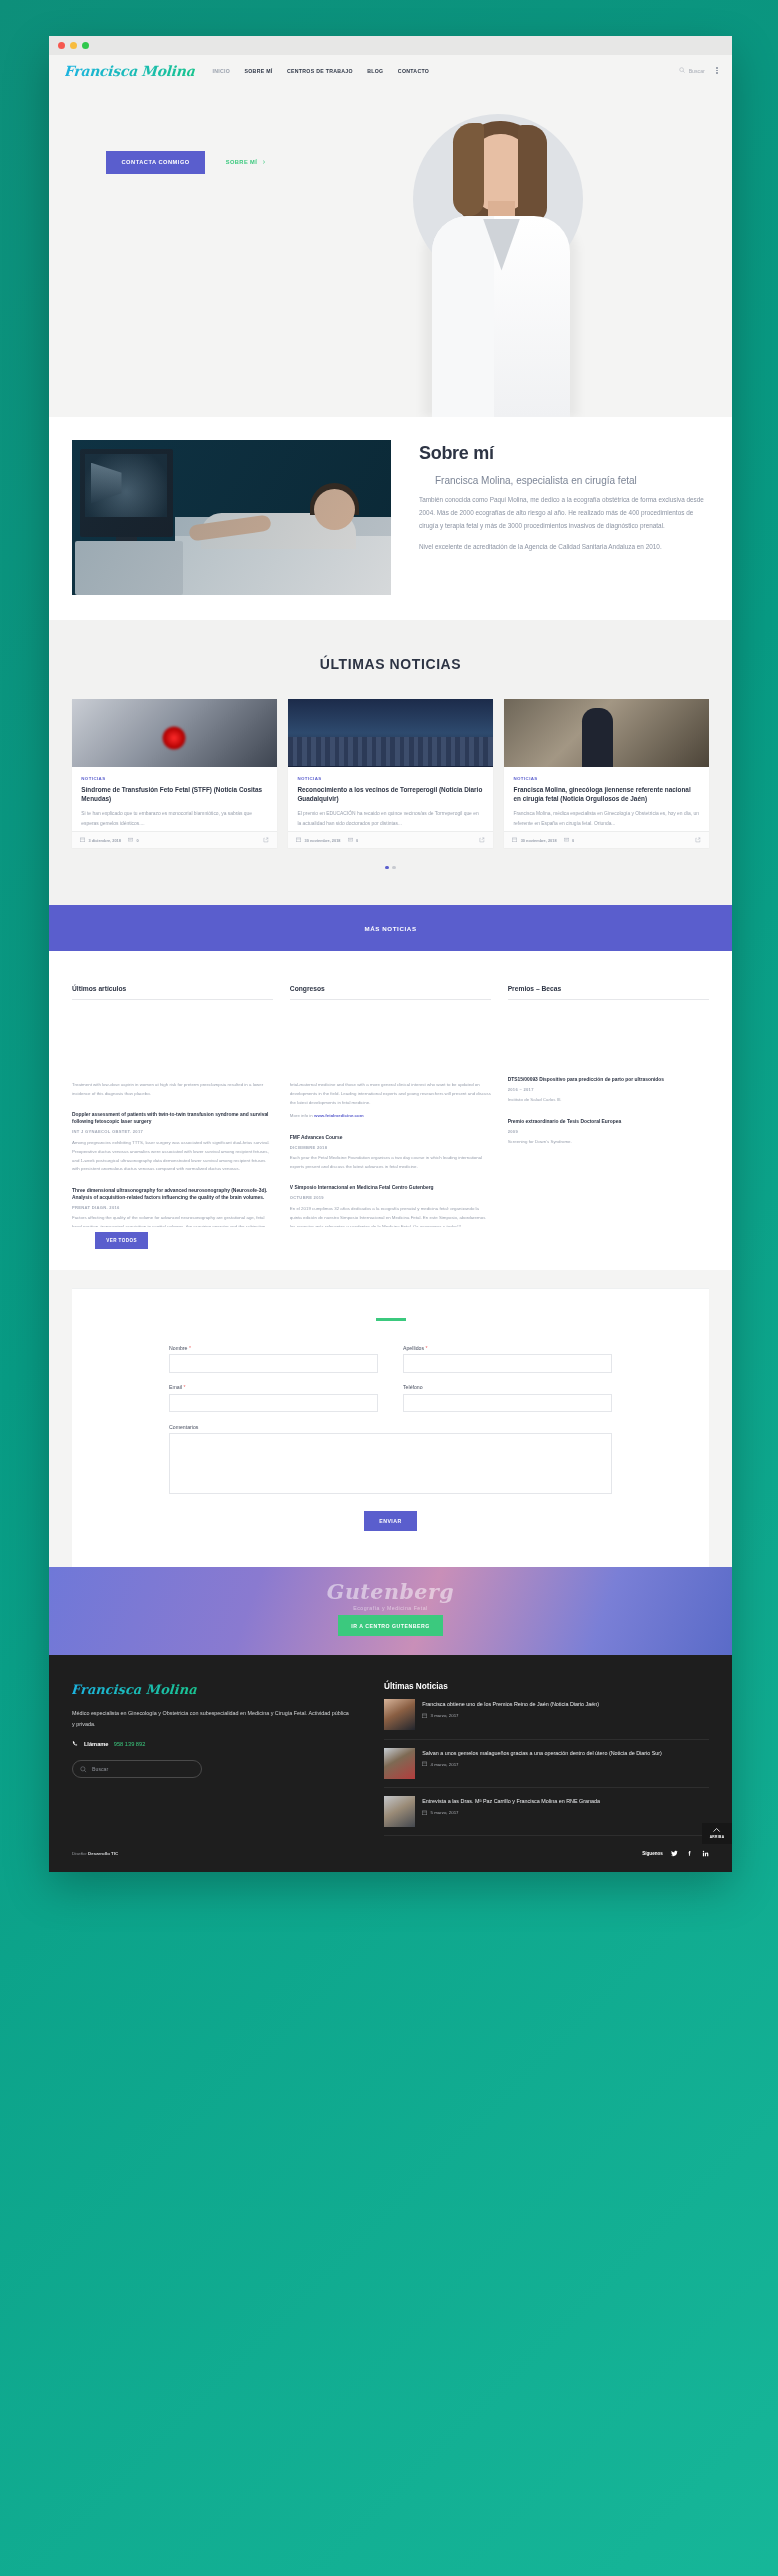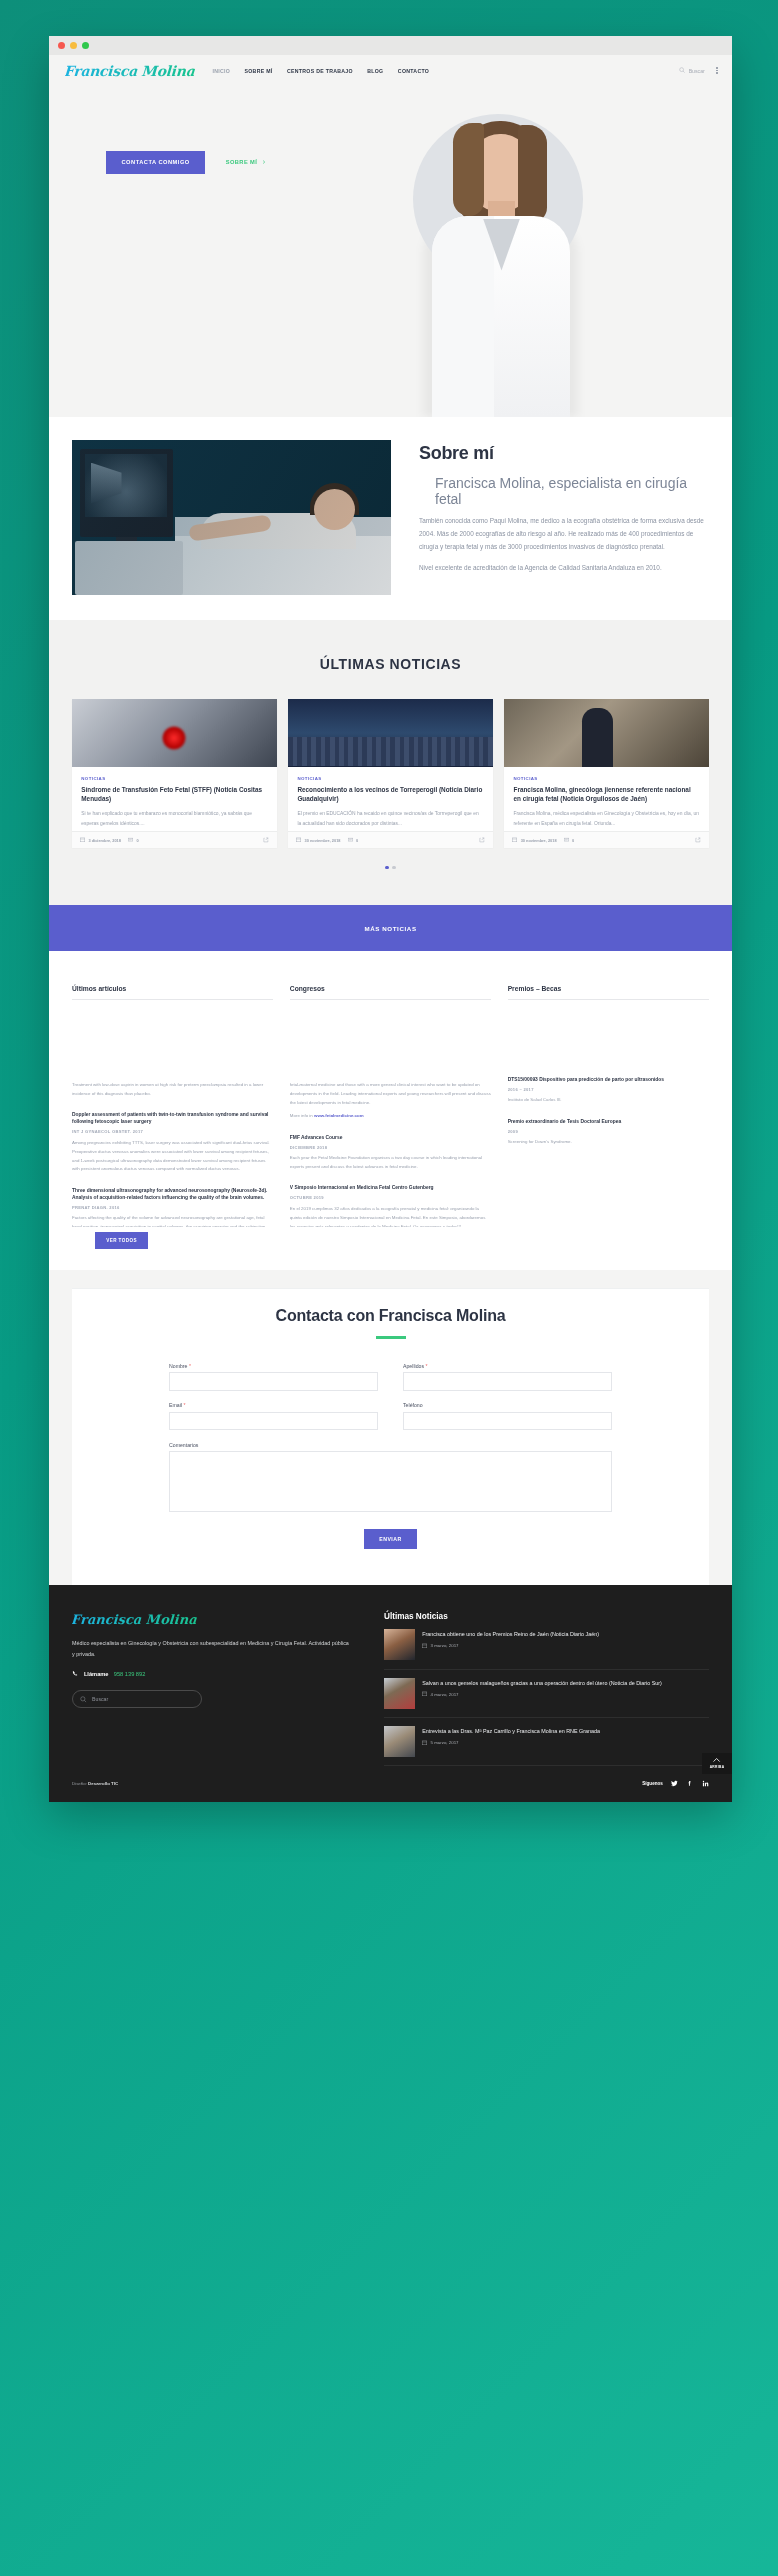"Francisca Molina, especialista en" .sobre-lead { font-size: 14px -> 10px }
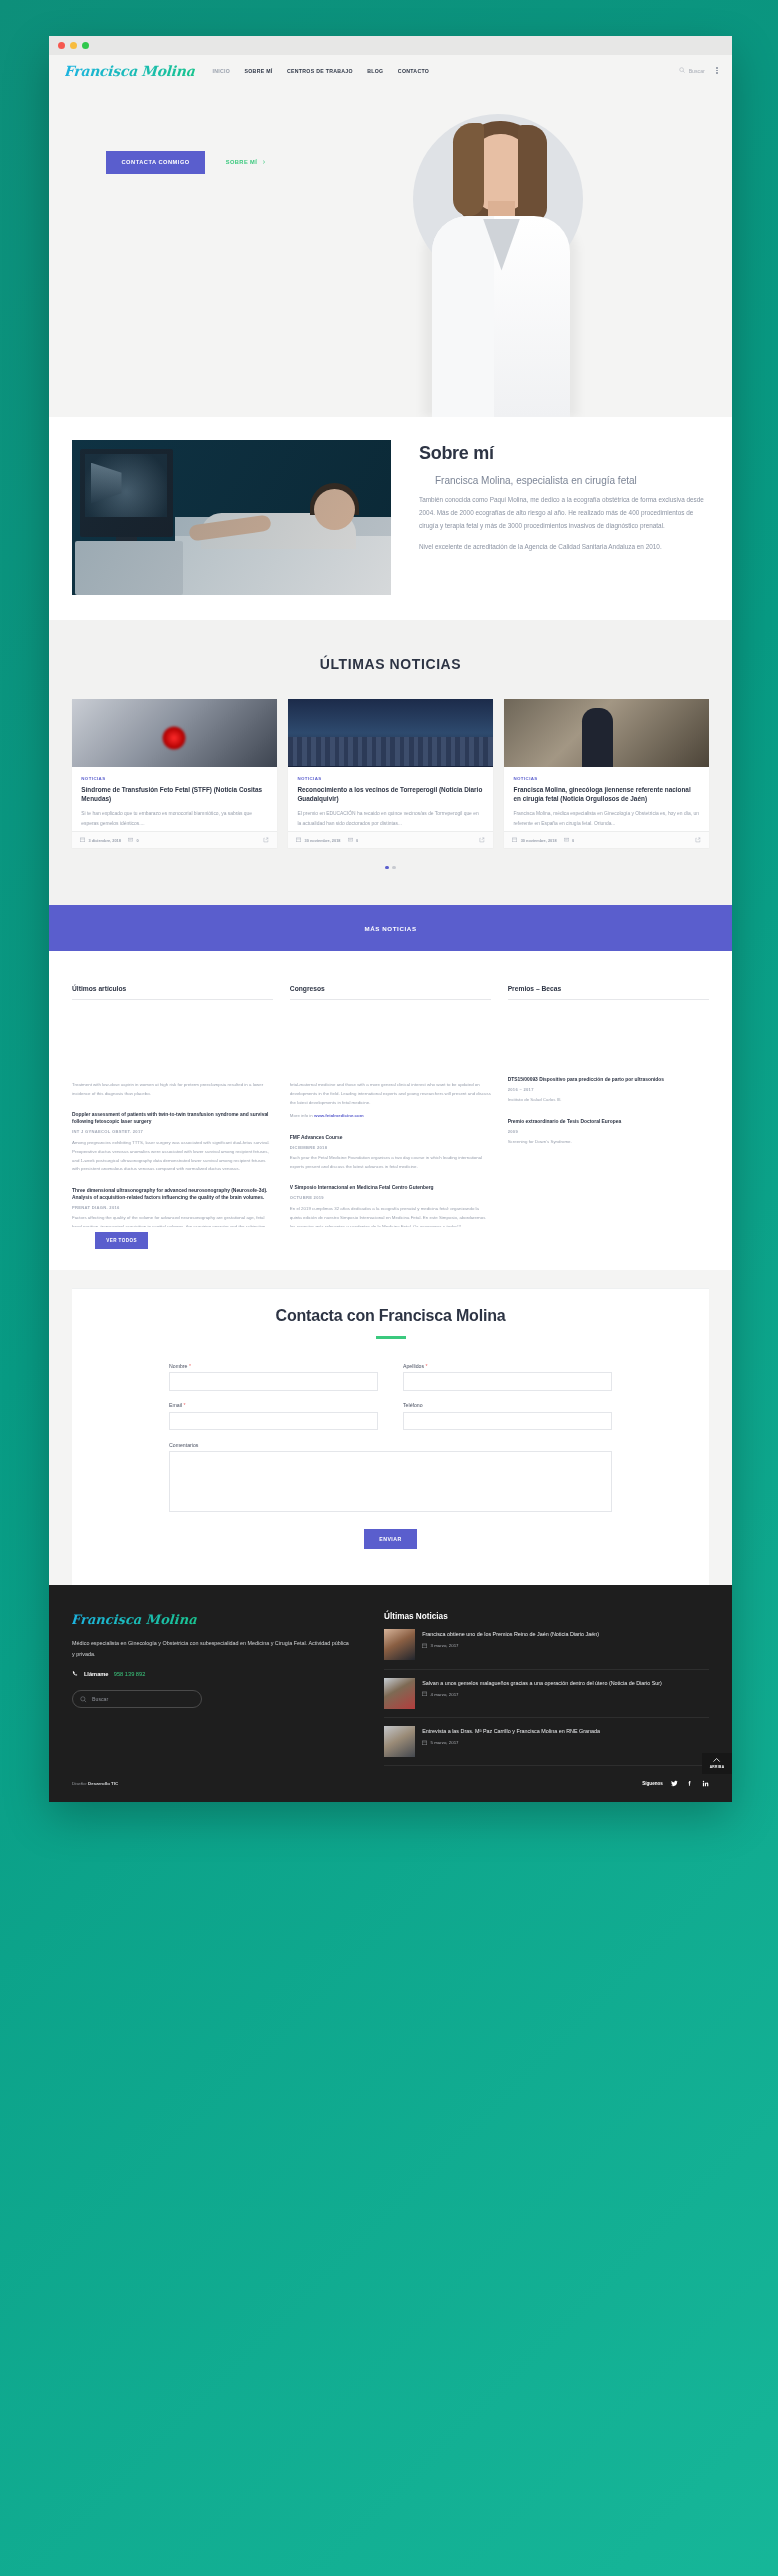"Contacta con Francisca Molina" h2 { html: <h2>Contacta con Francisca Molina</h2> -> none }
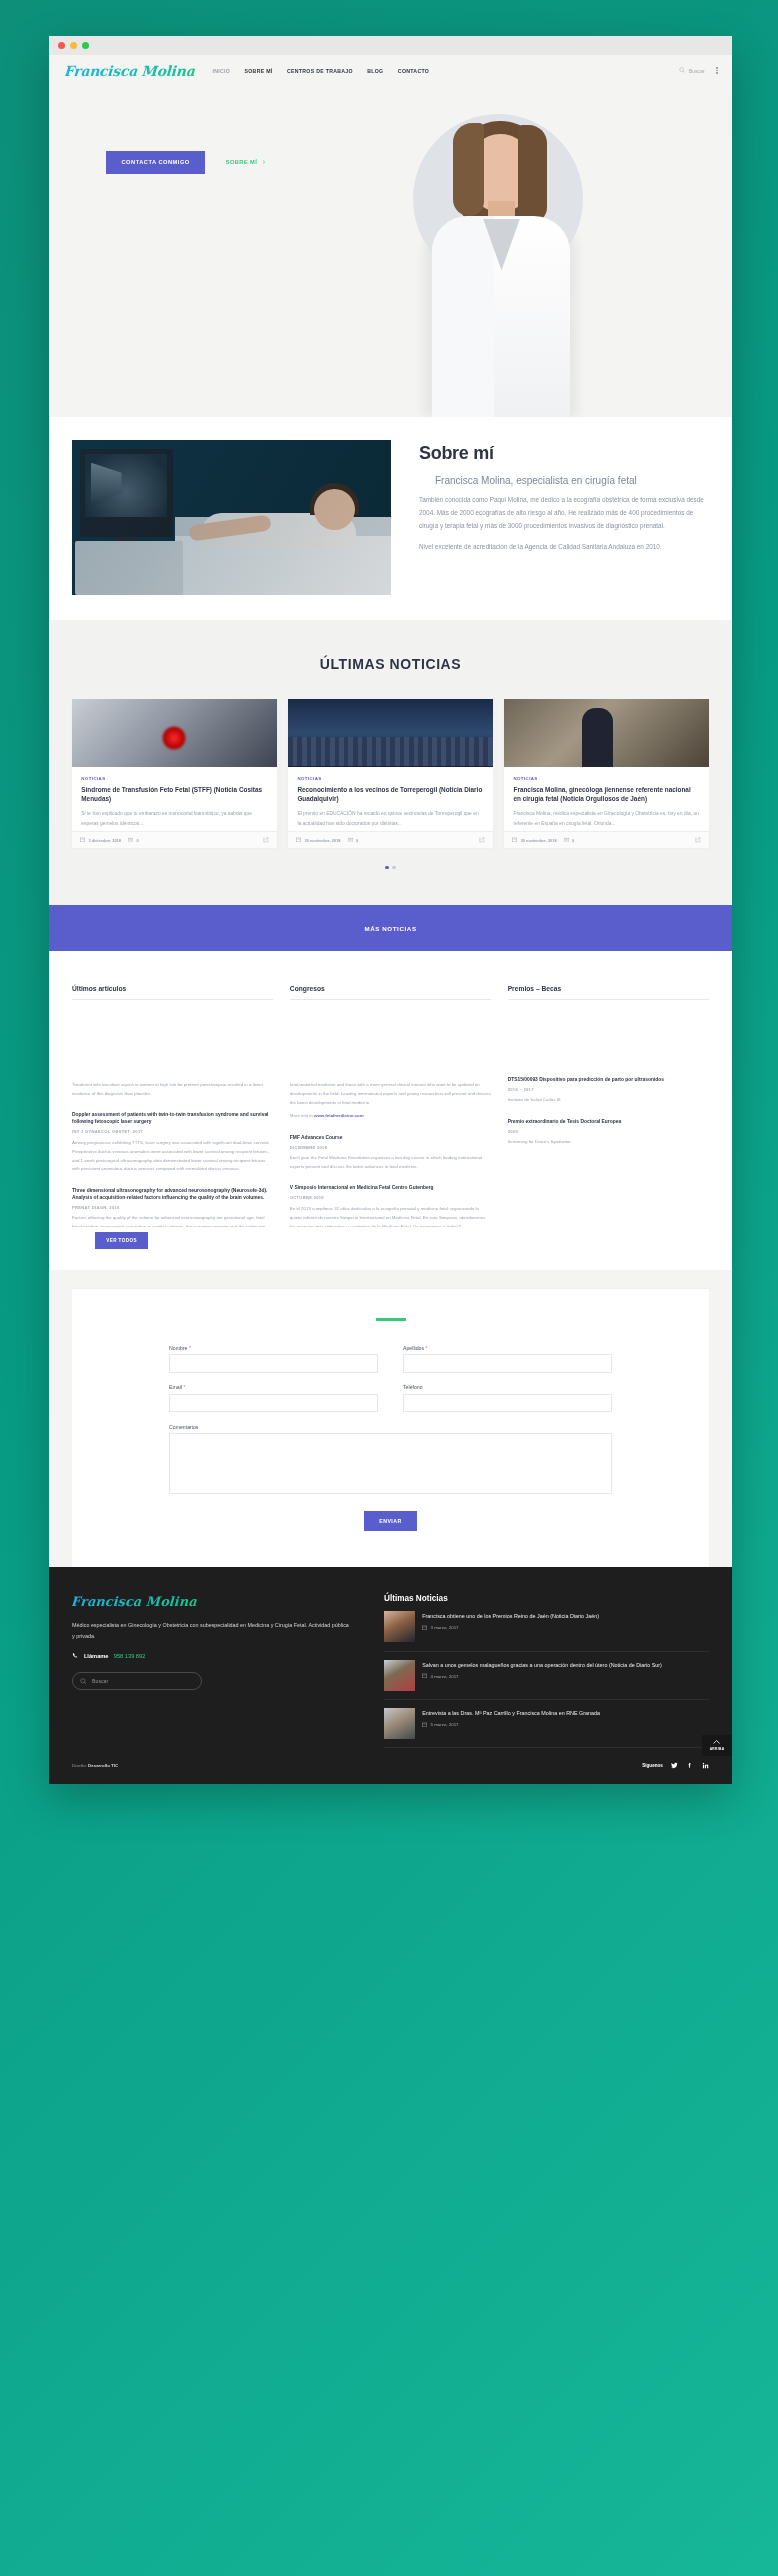"Gutenberg" section.cta { html: none -> <section> <div> <div>Gutenberg</div> <div>Ecografía y Medicina Fetal</div> </div> <button>IR A CENTRO GUTENBERG</button> </section> }
